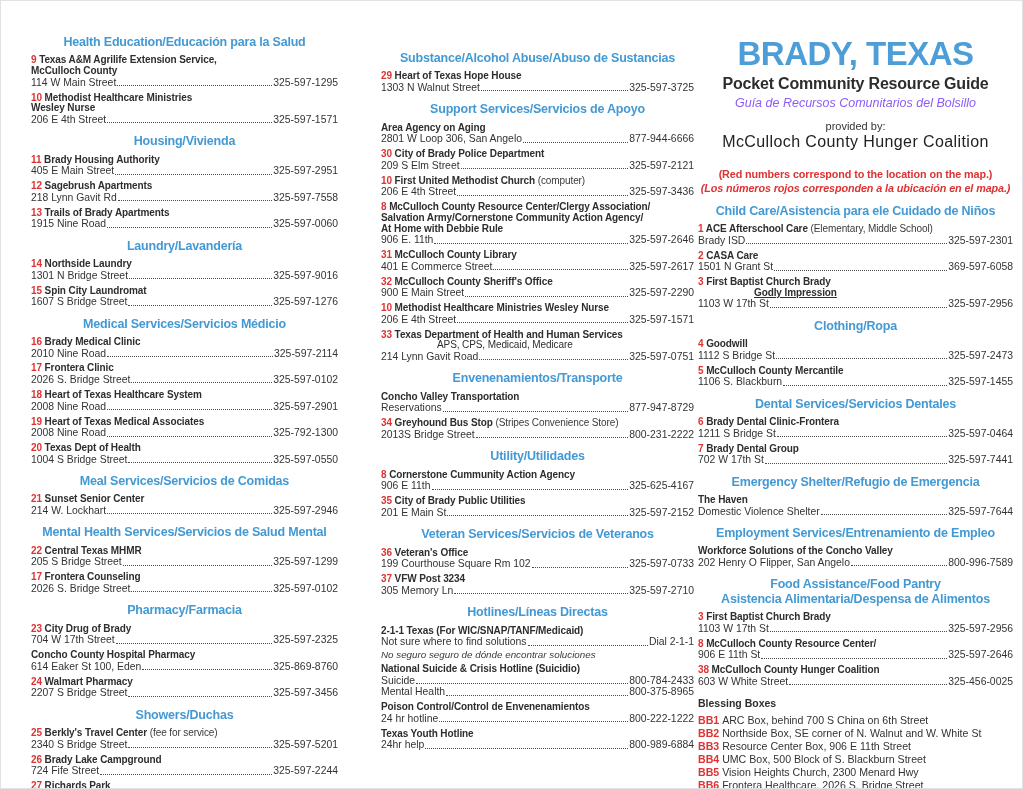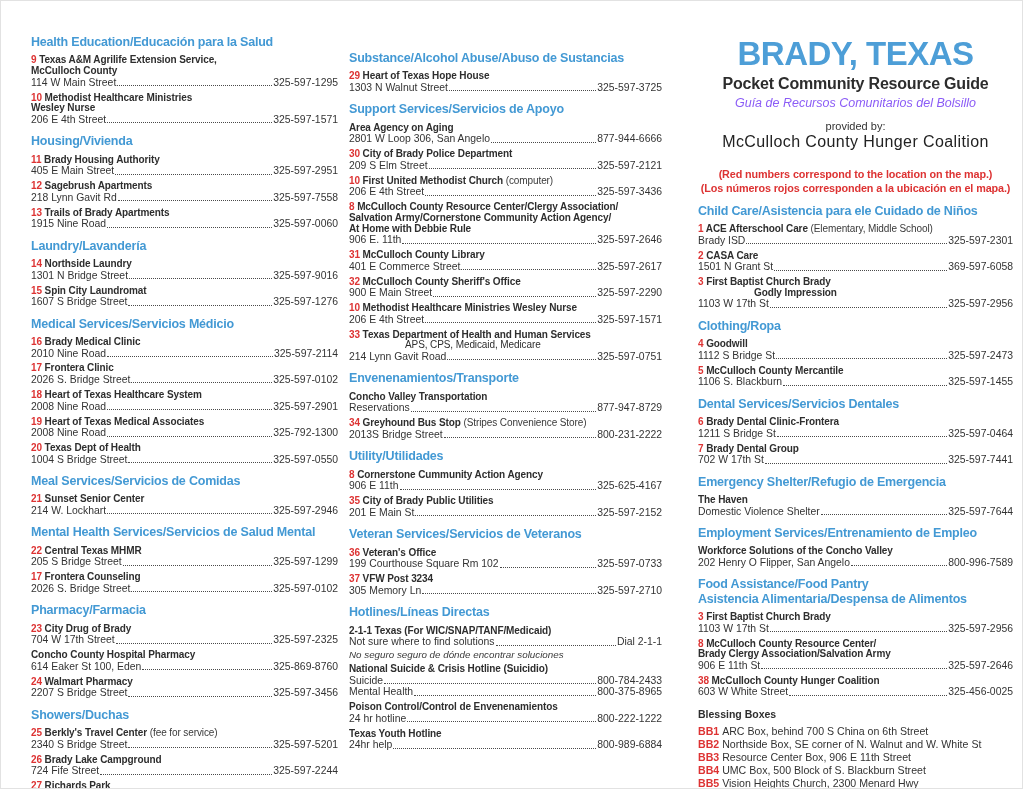"Health Education/Educación para la Salud" .sec-title { text-align: none -> center }
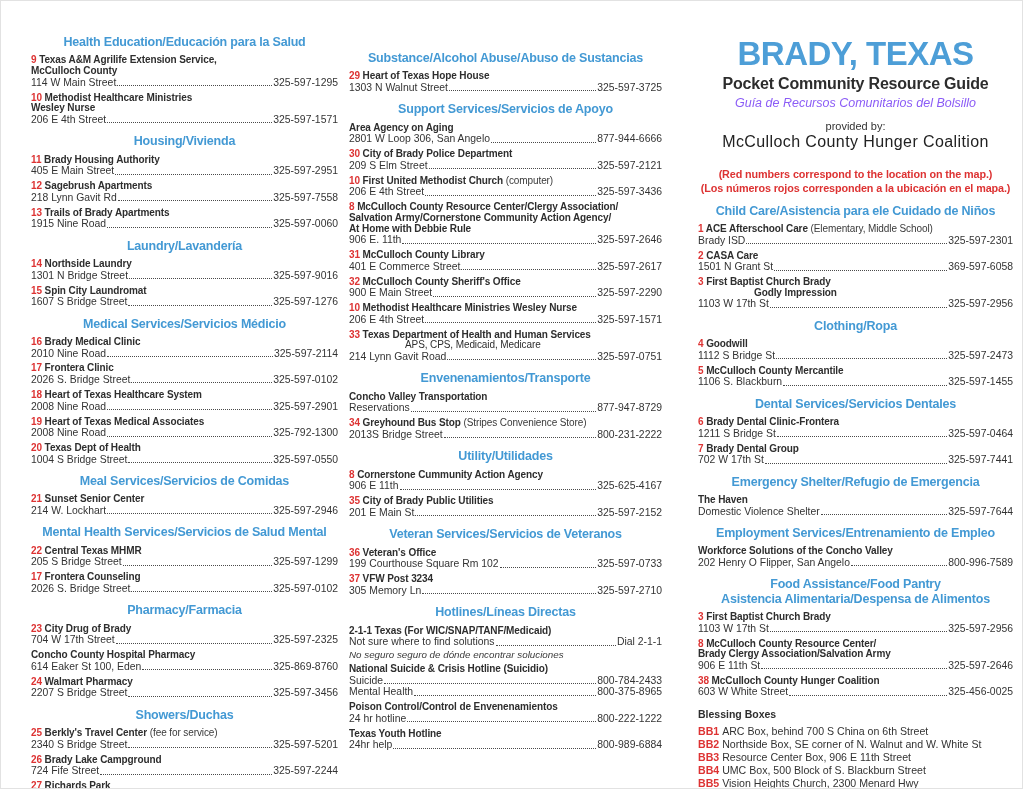"Substance/Alcohol Abuse/Abuso de" .col2 { left: 348px -> 380px }
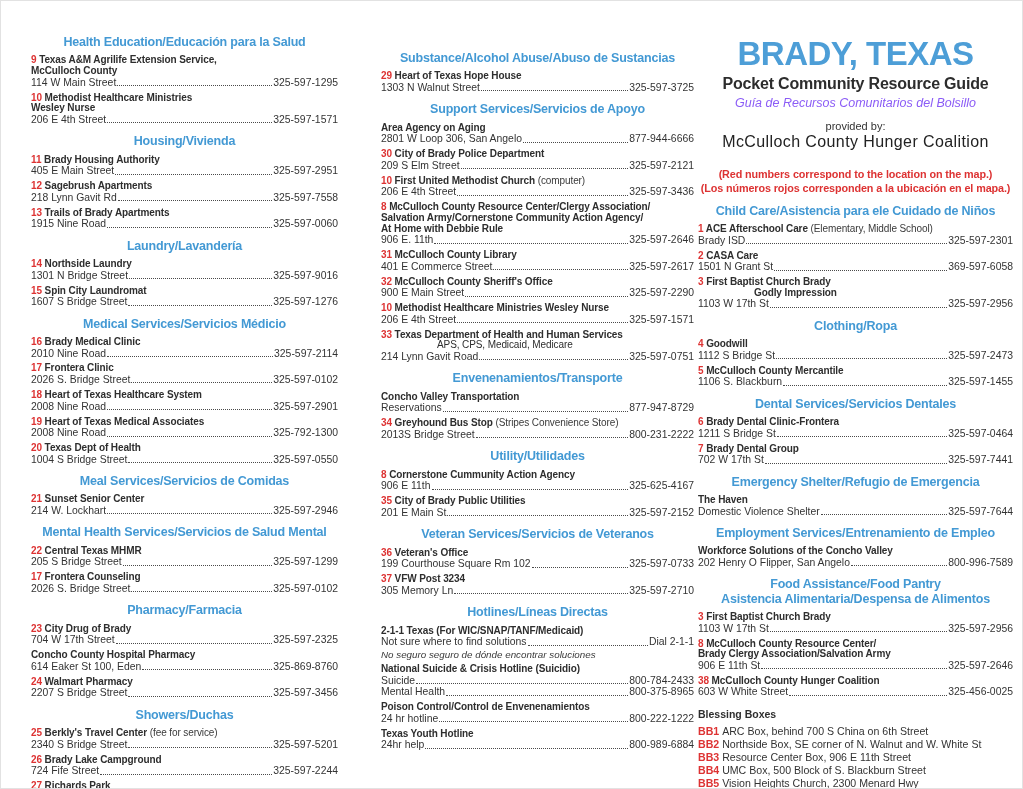"(Los números rojos corresponden a" .mh-note.es { font-style: none -> italic }
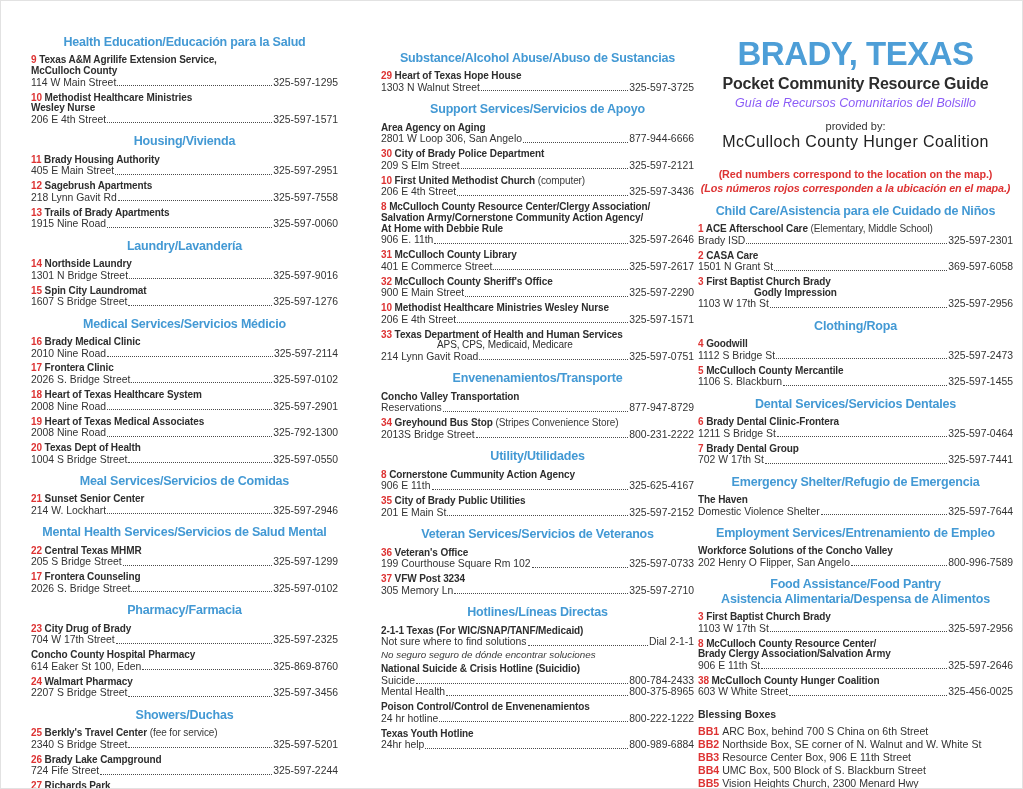"Godly Impression" .indent-bold { text-decoration: none -> underline }
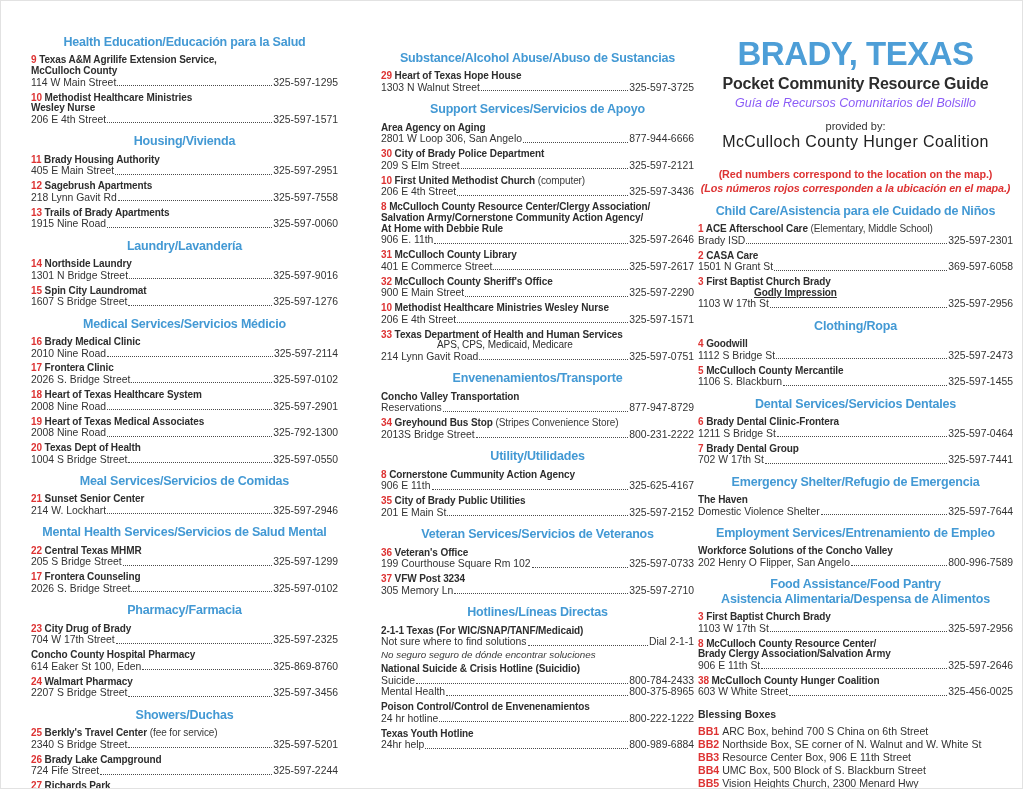"Brady Clergy Association/Salvation Army" div.ename { html: <div>Brady Clergy Association/Salvation Army</div> -> none }
